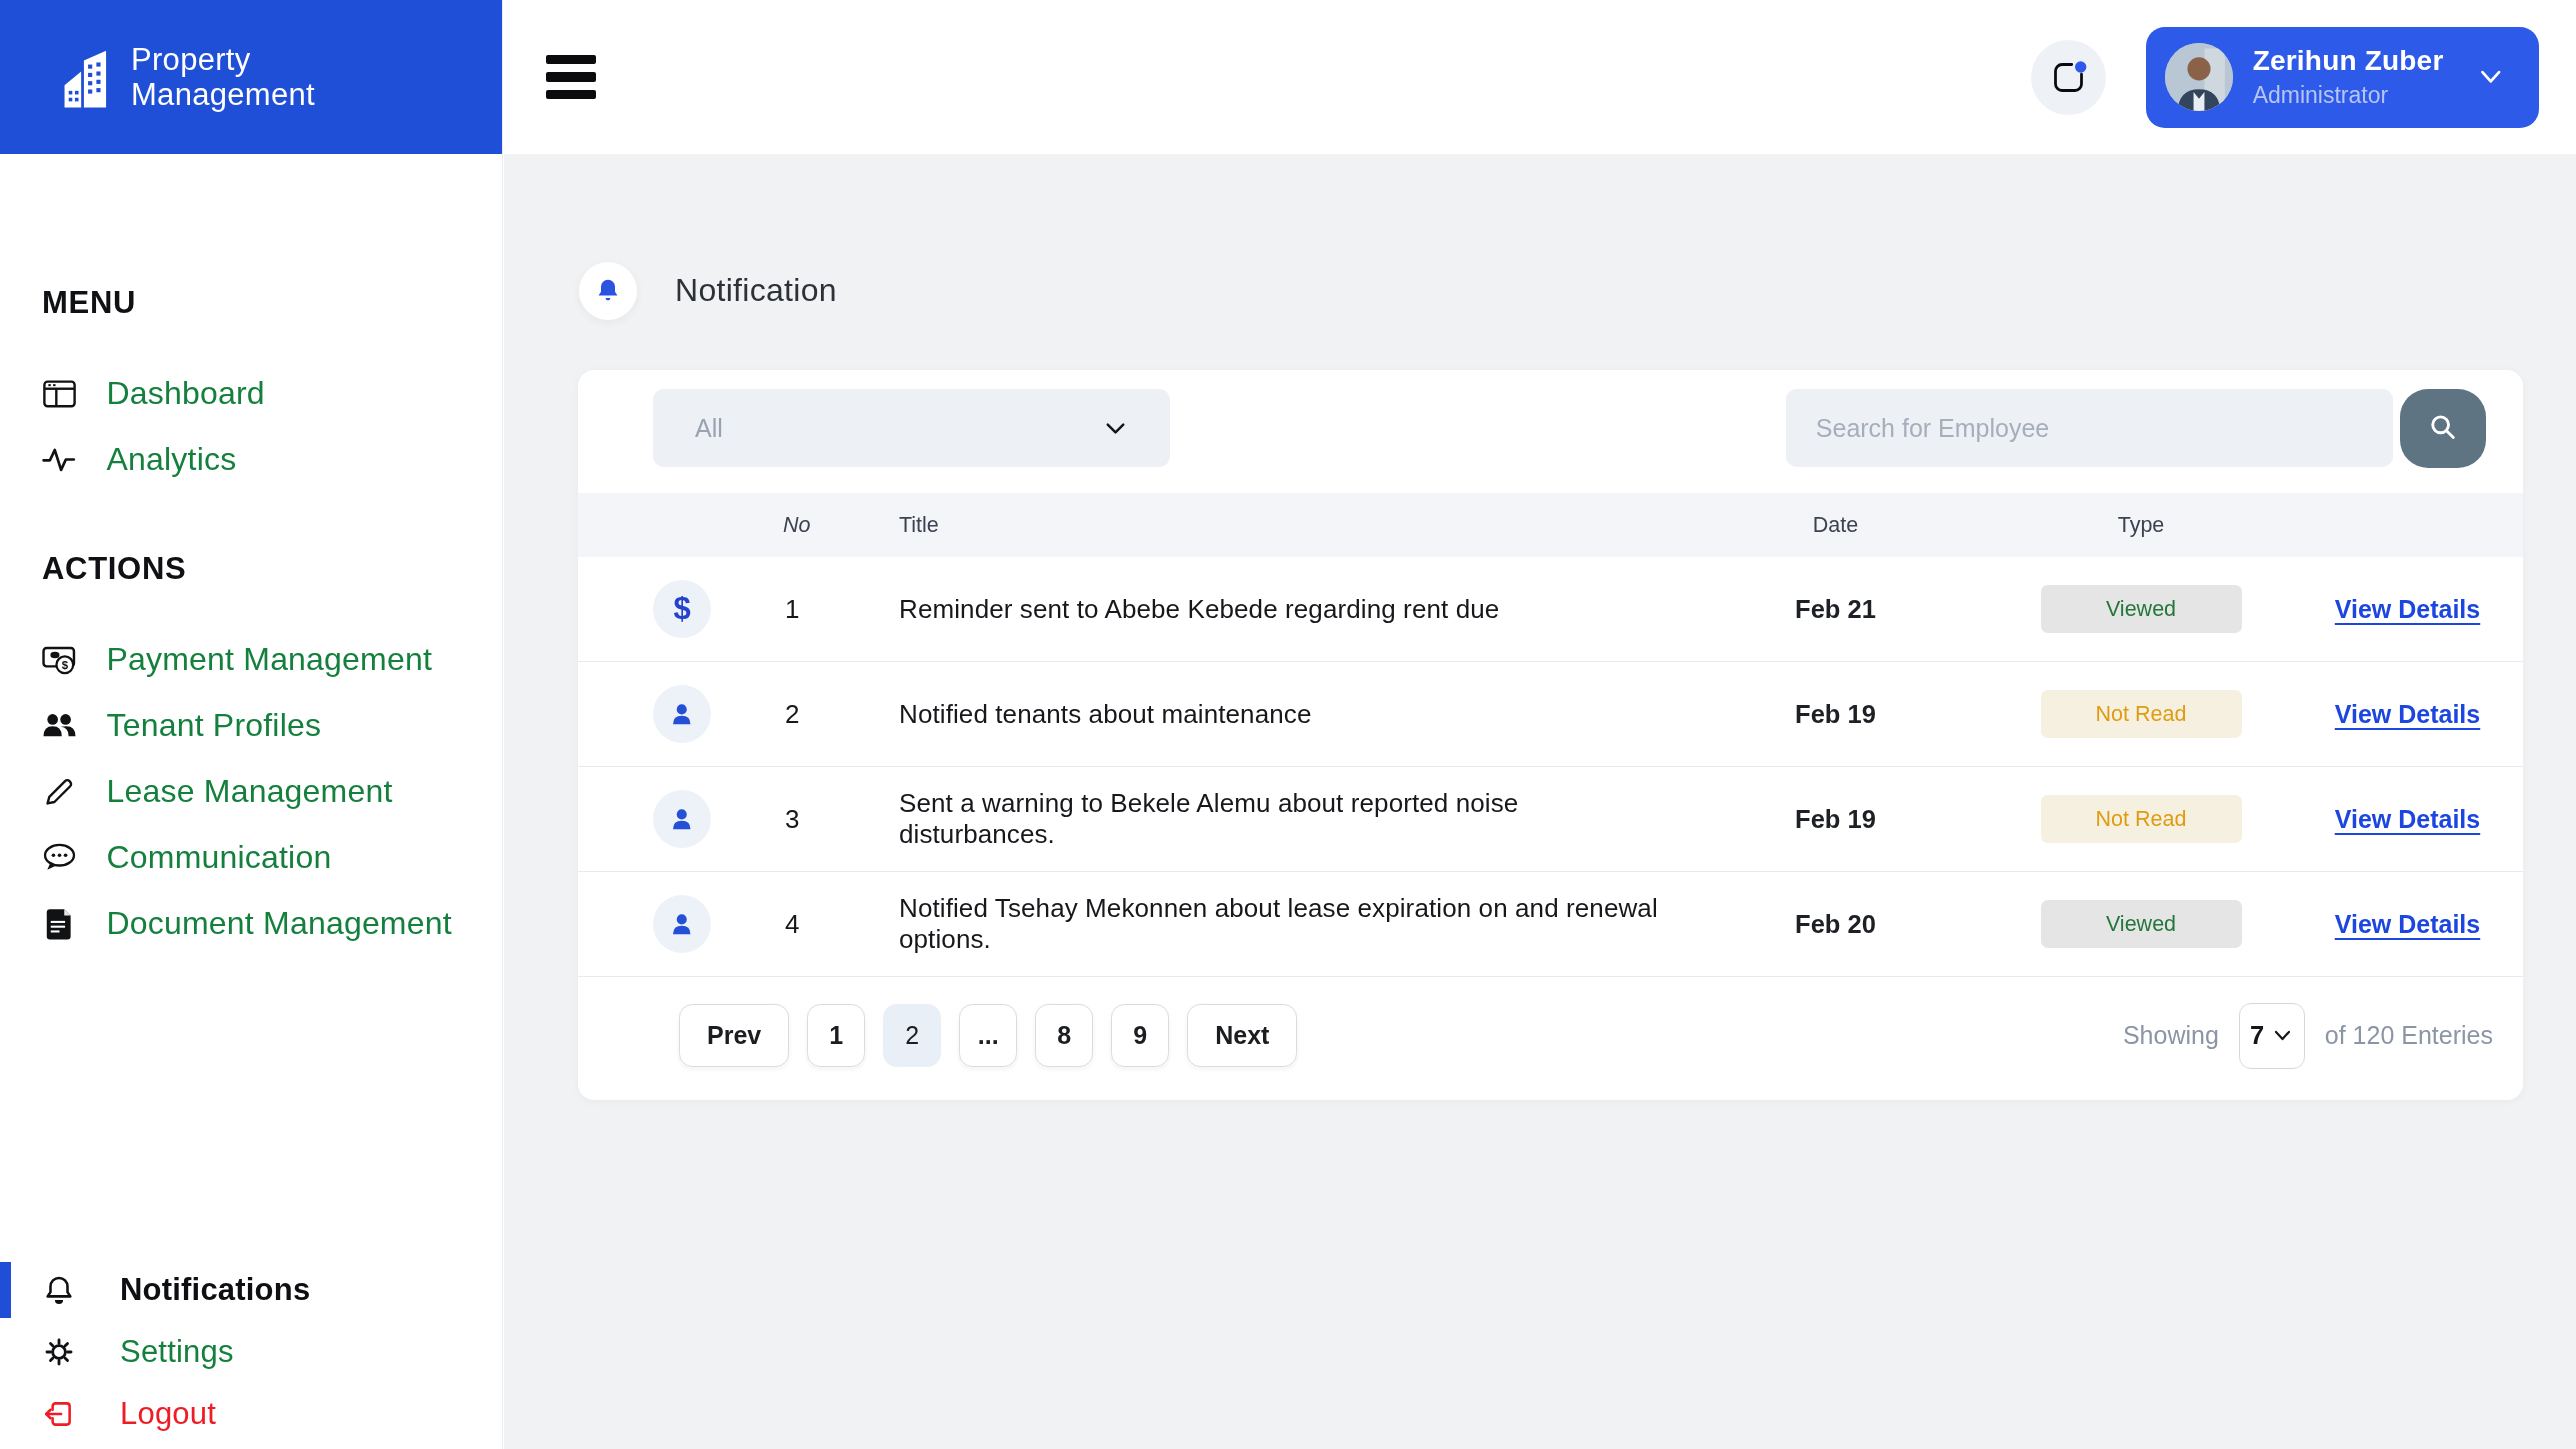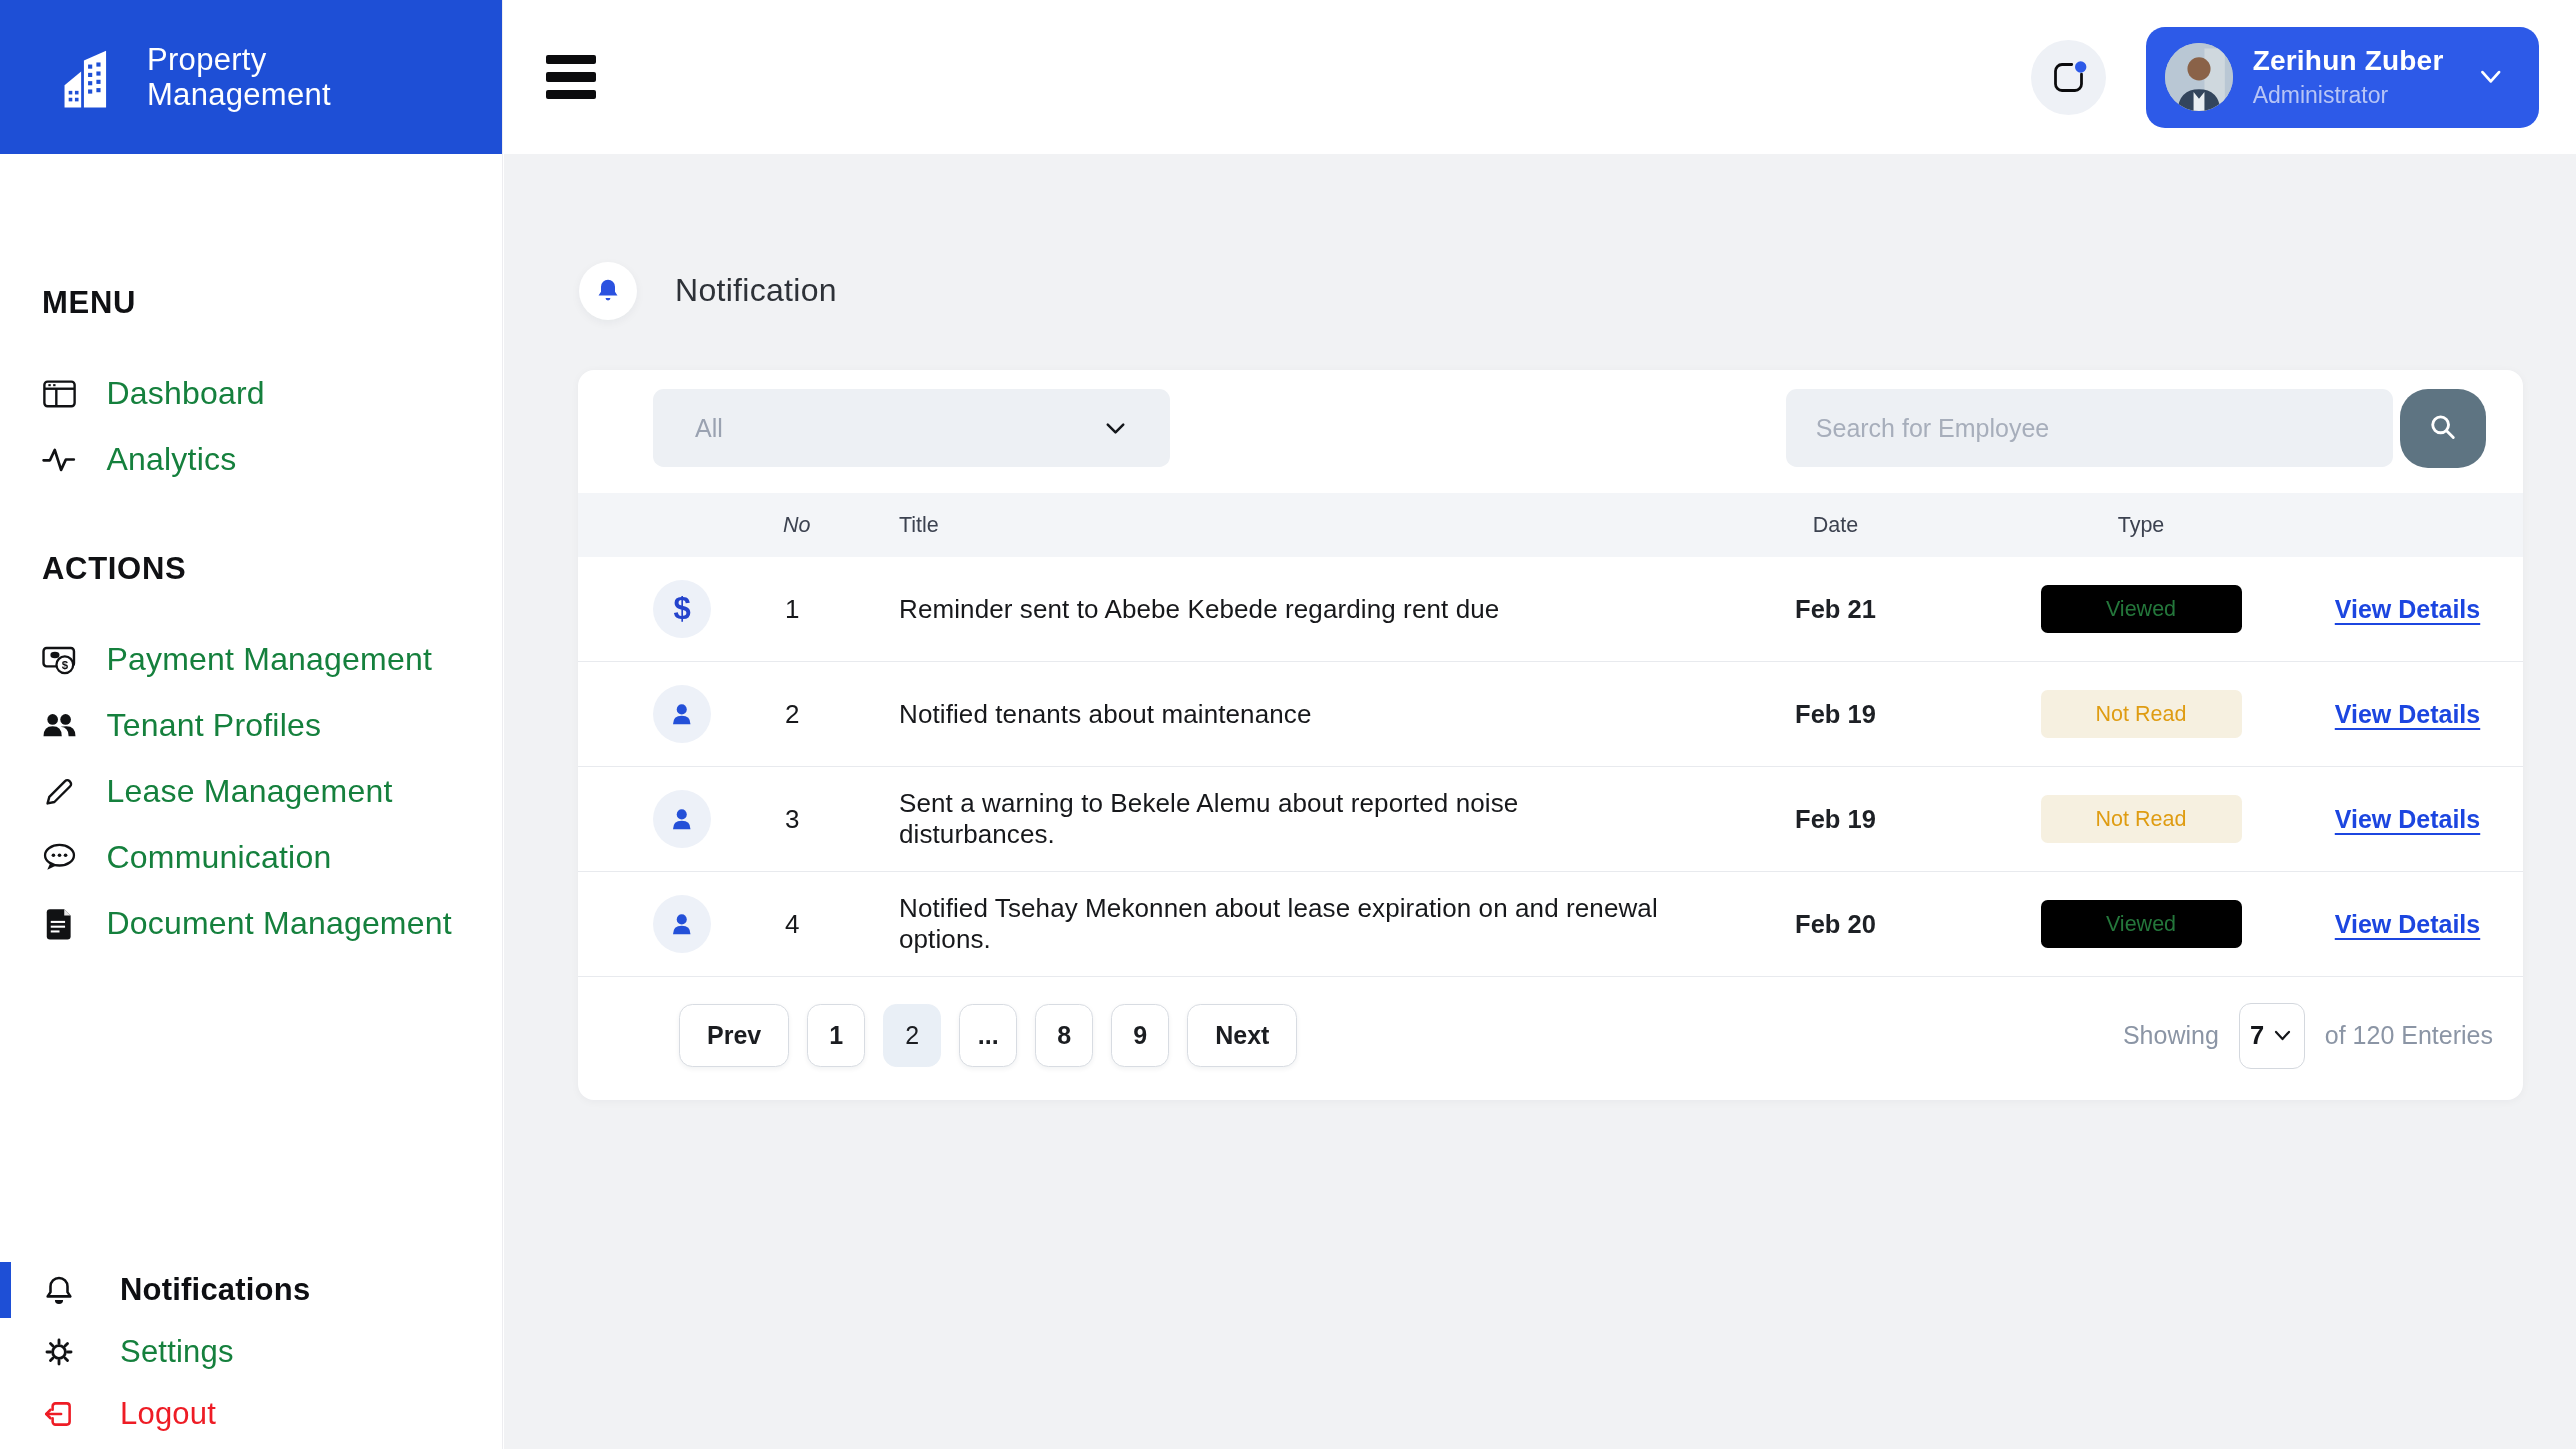"Property" .brand { gap: 16px -> none }
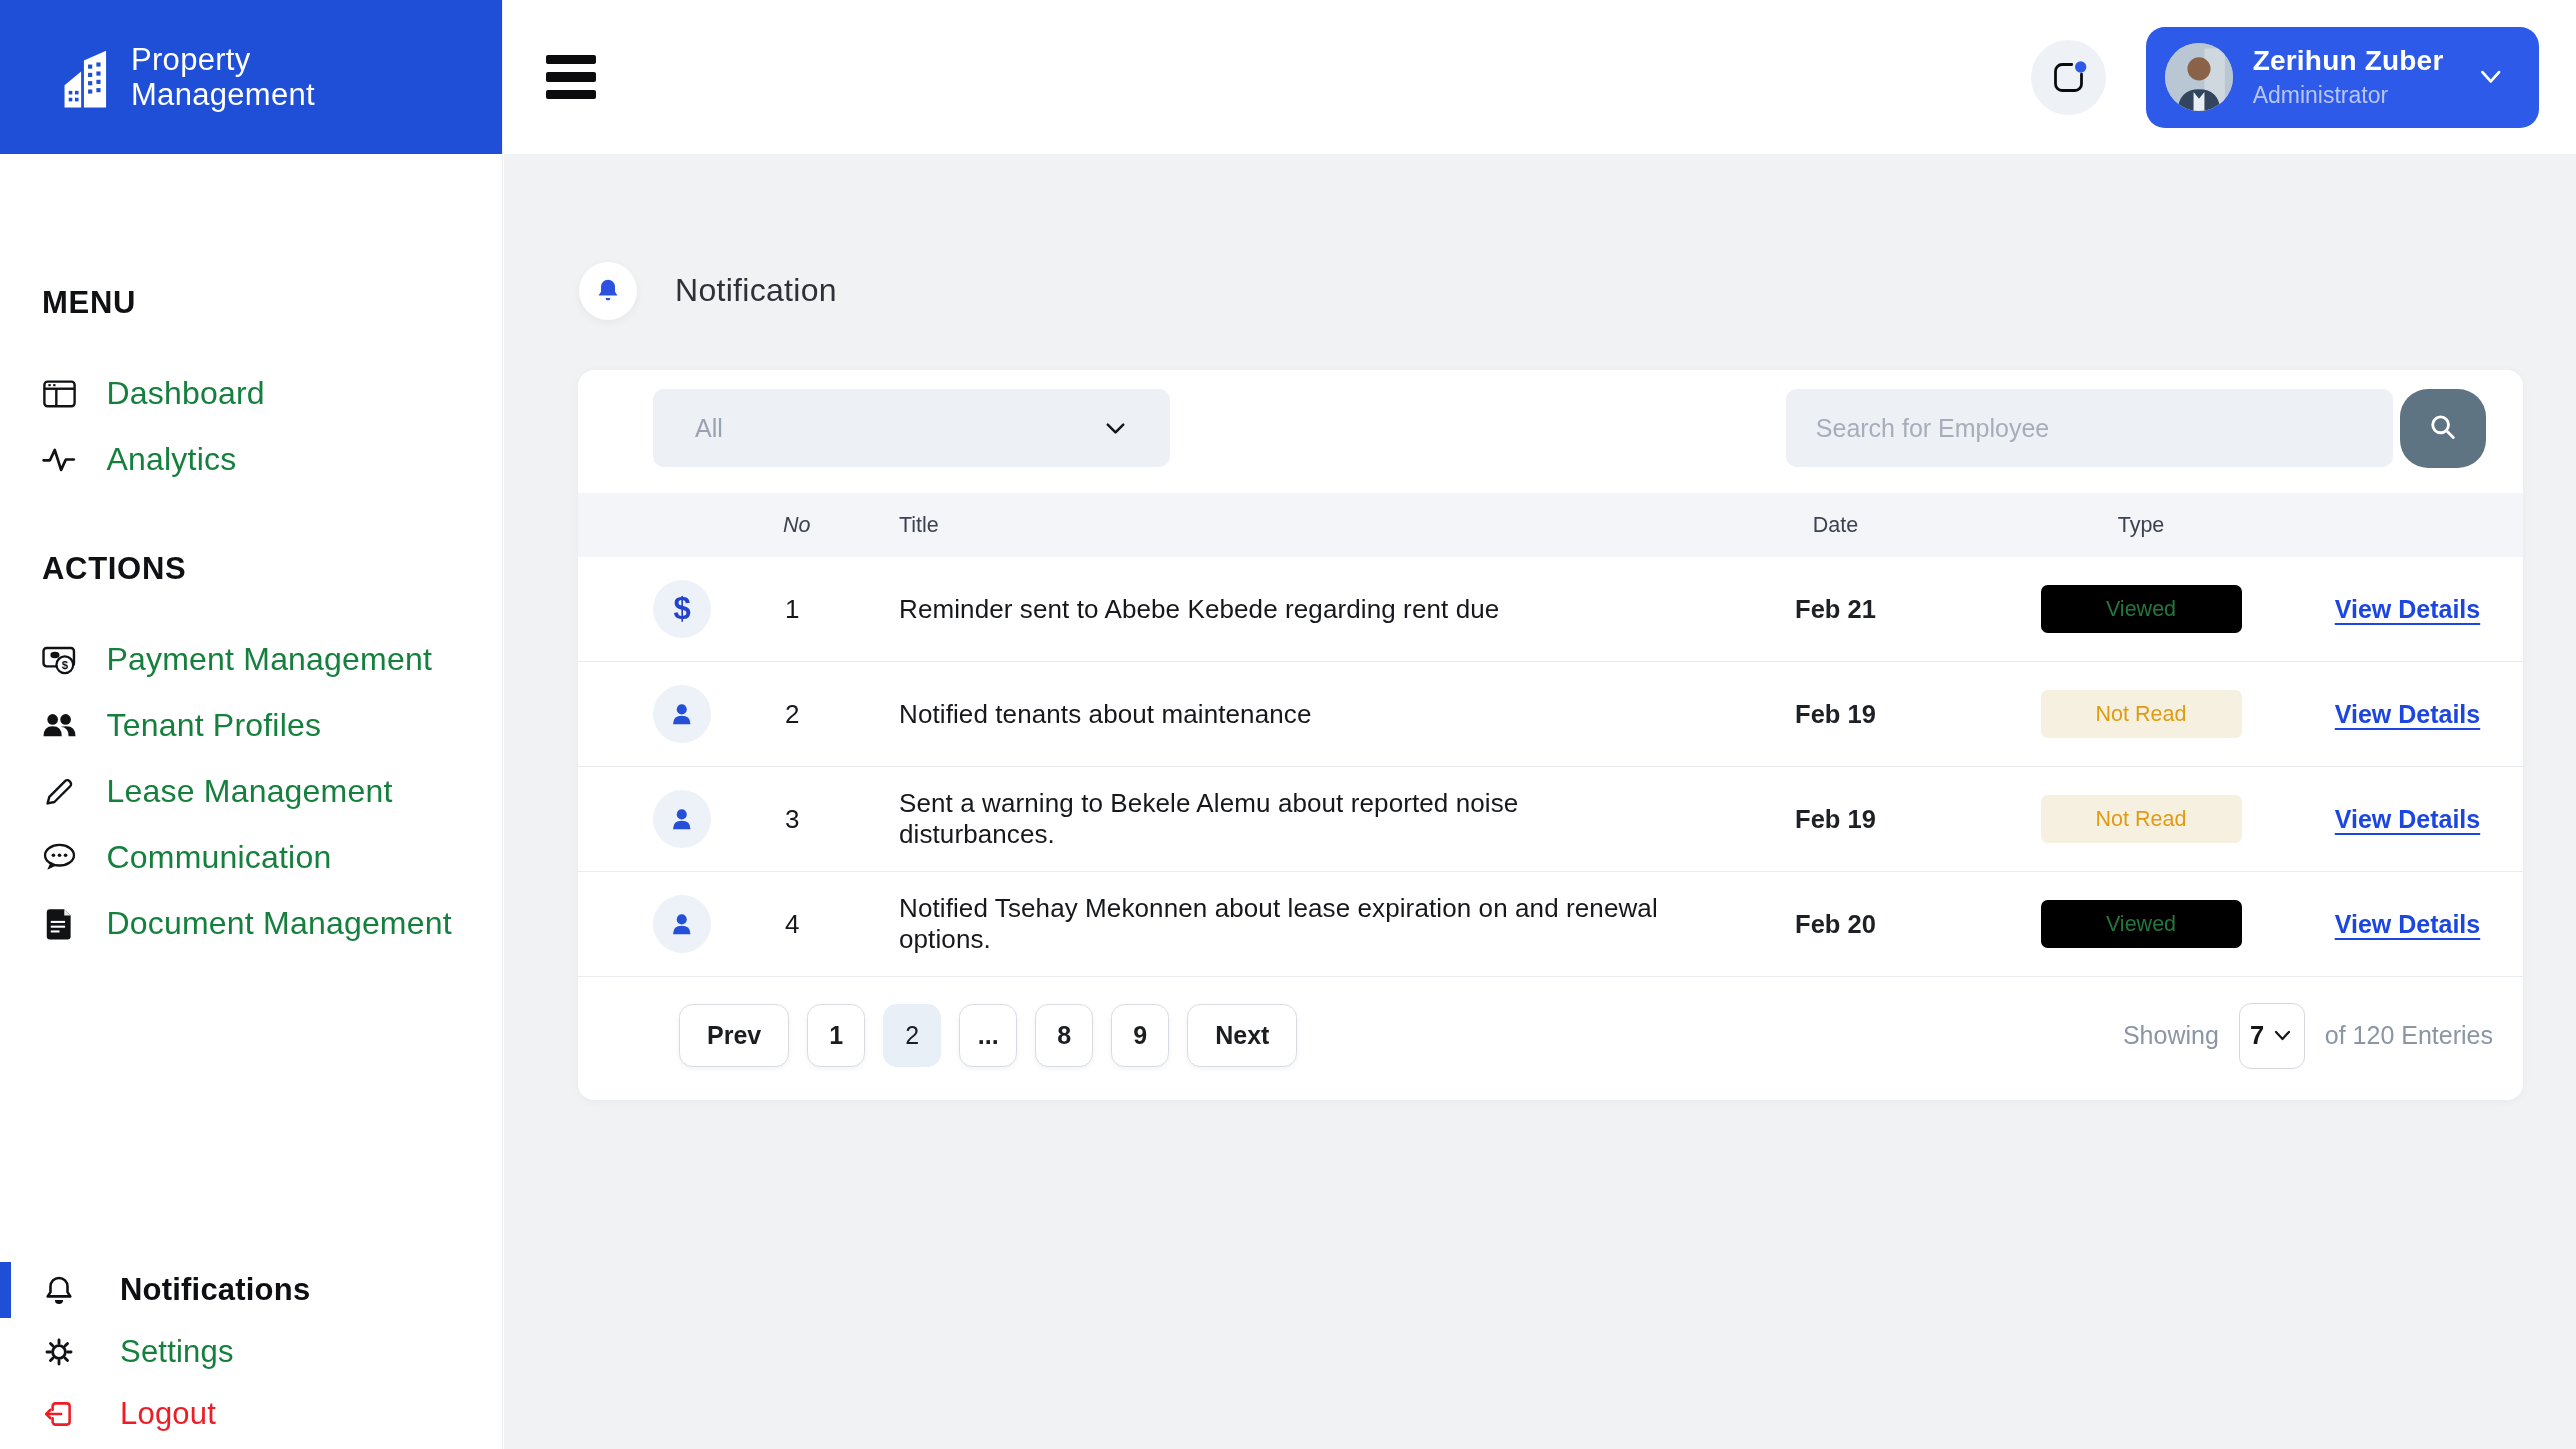"Viewed" .badge[data-variant="viewed"] { background: #000000 -> #e5e5e5 }
